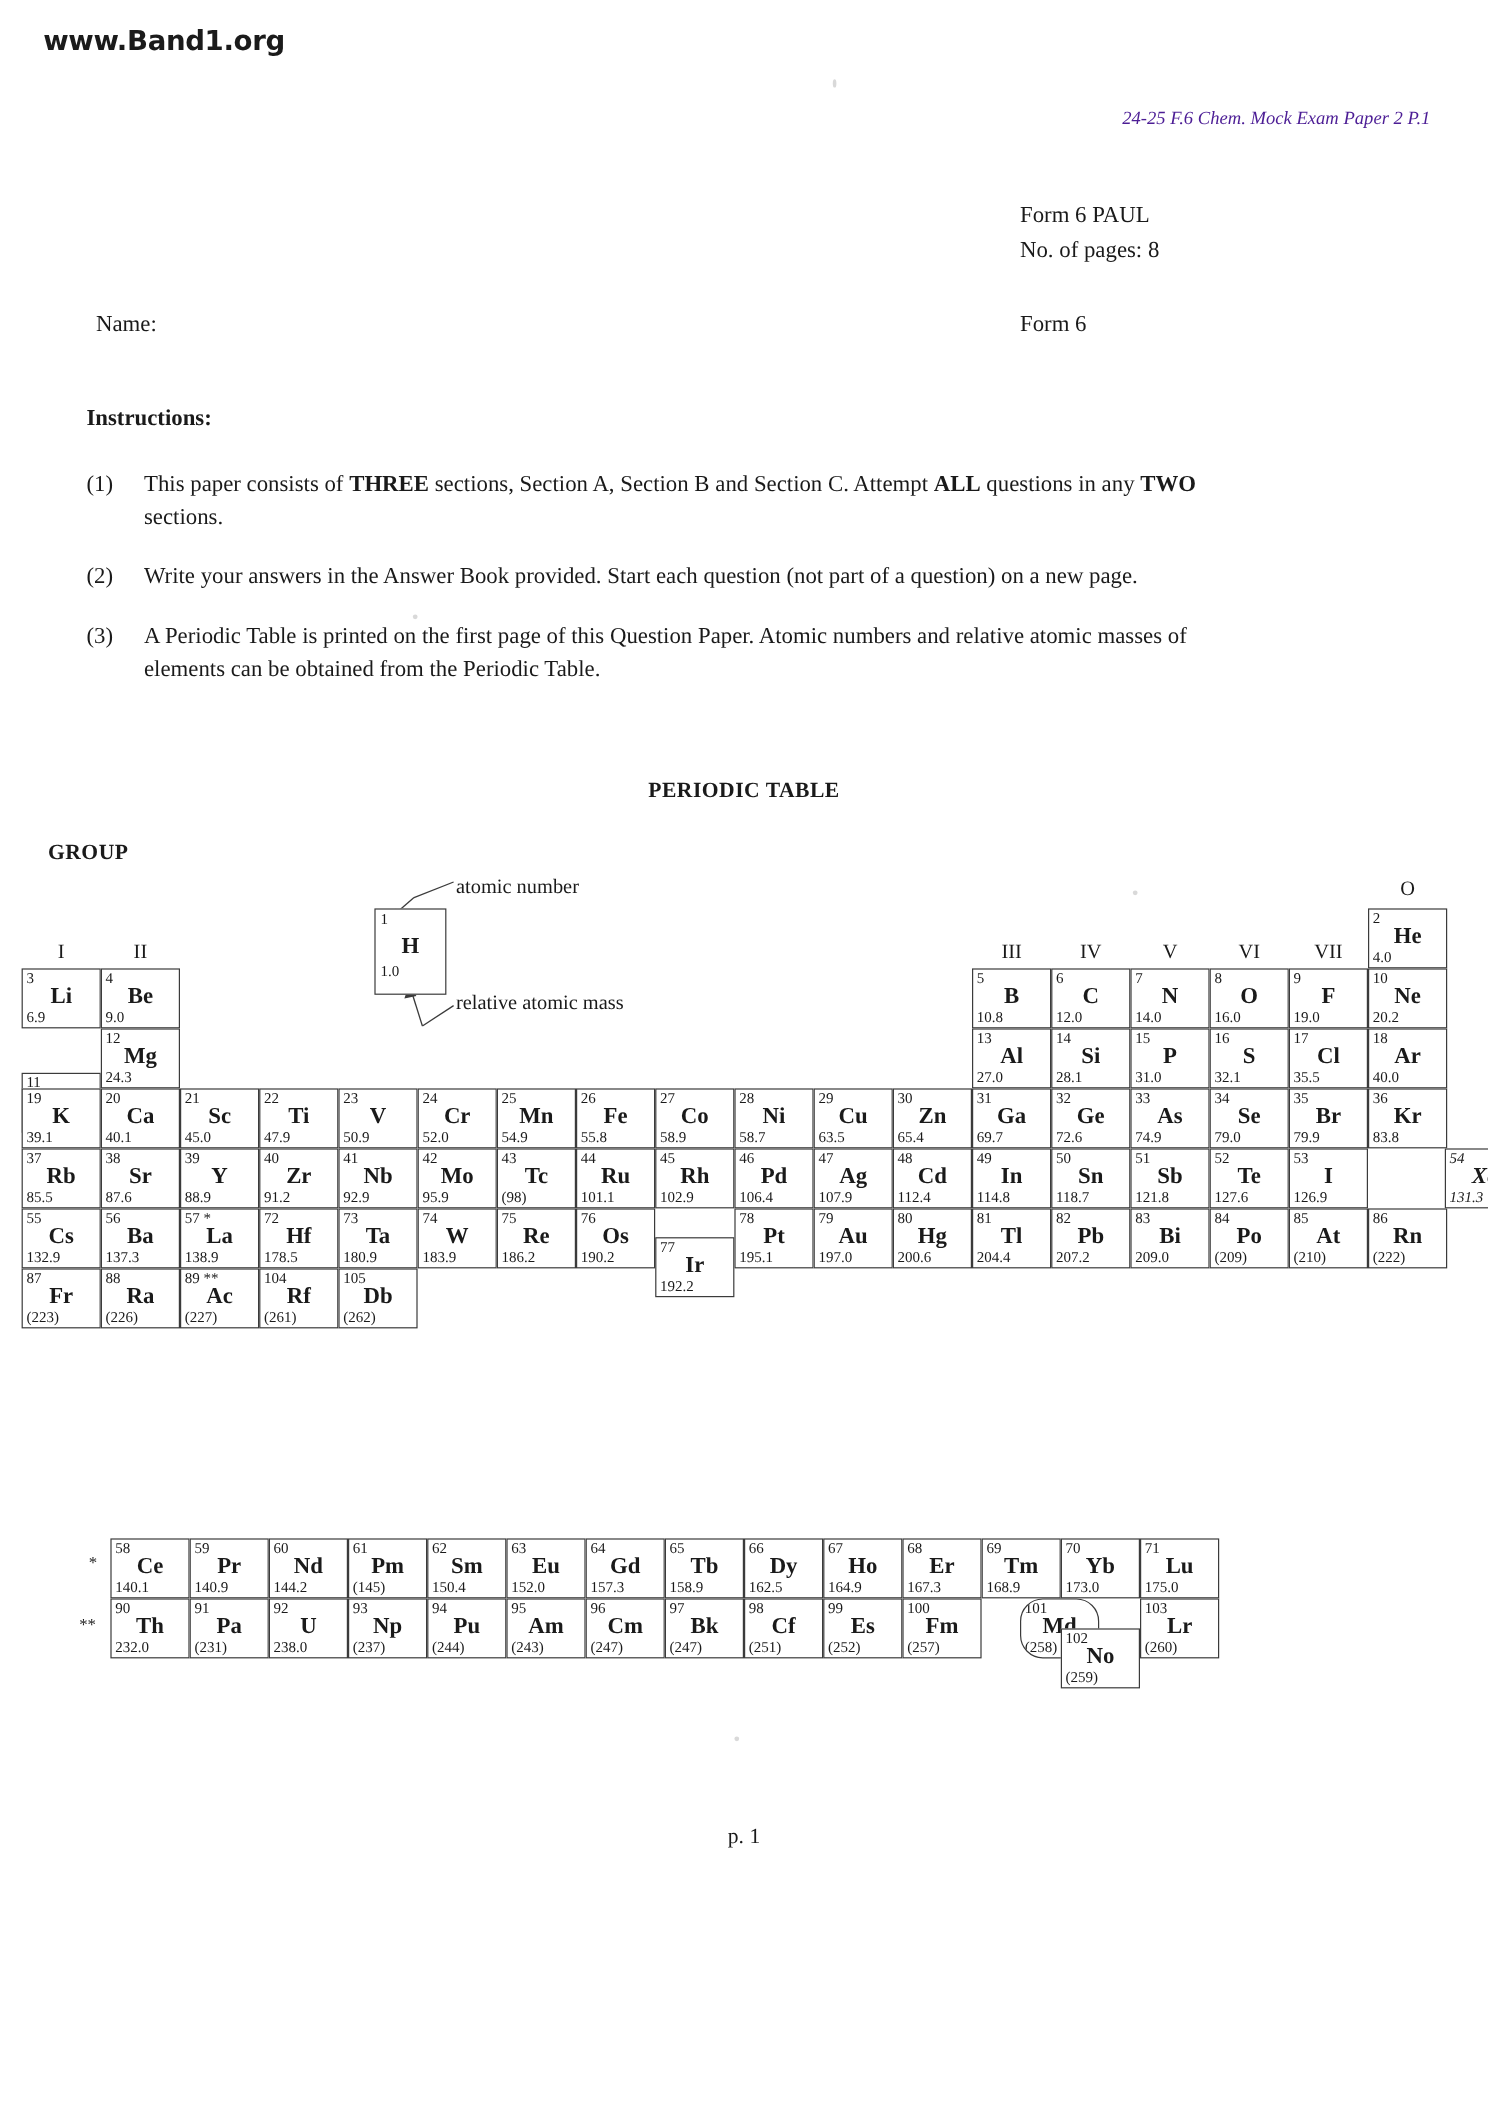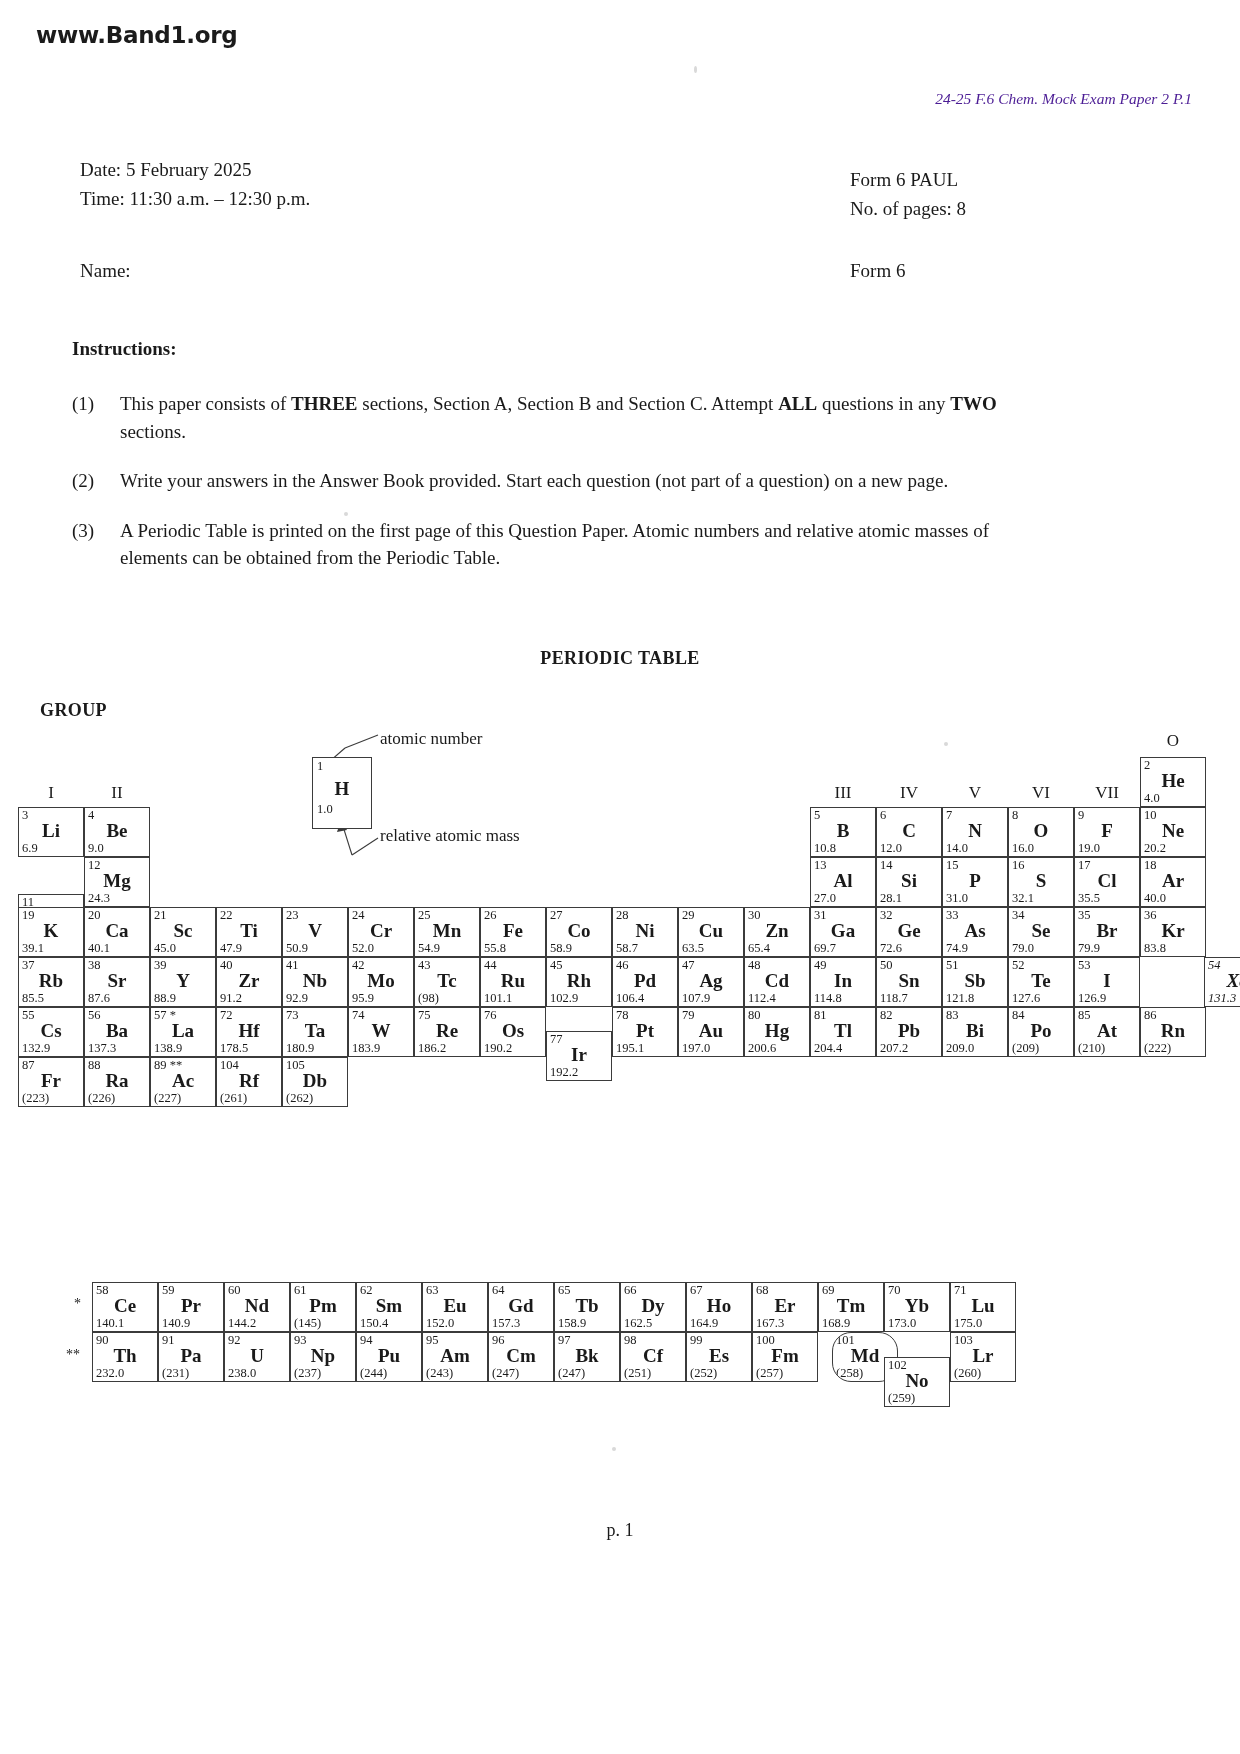"Date: 5 February 2025" div { html: <div> <div>Date: 5 February 2025</div> <div>Time: 11:30 a.m. – 12:30 p.m.</div> </div> -> none }
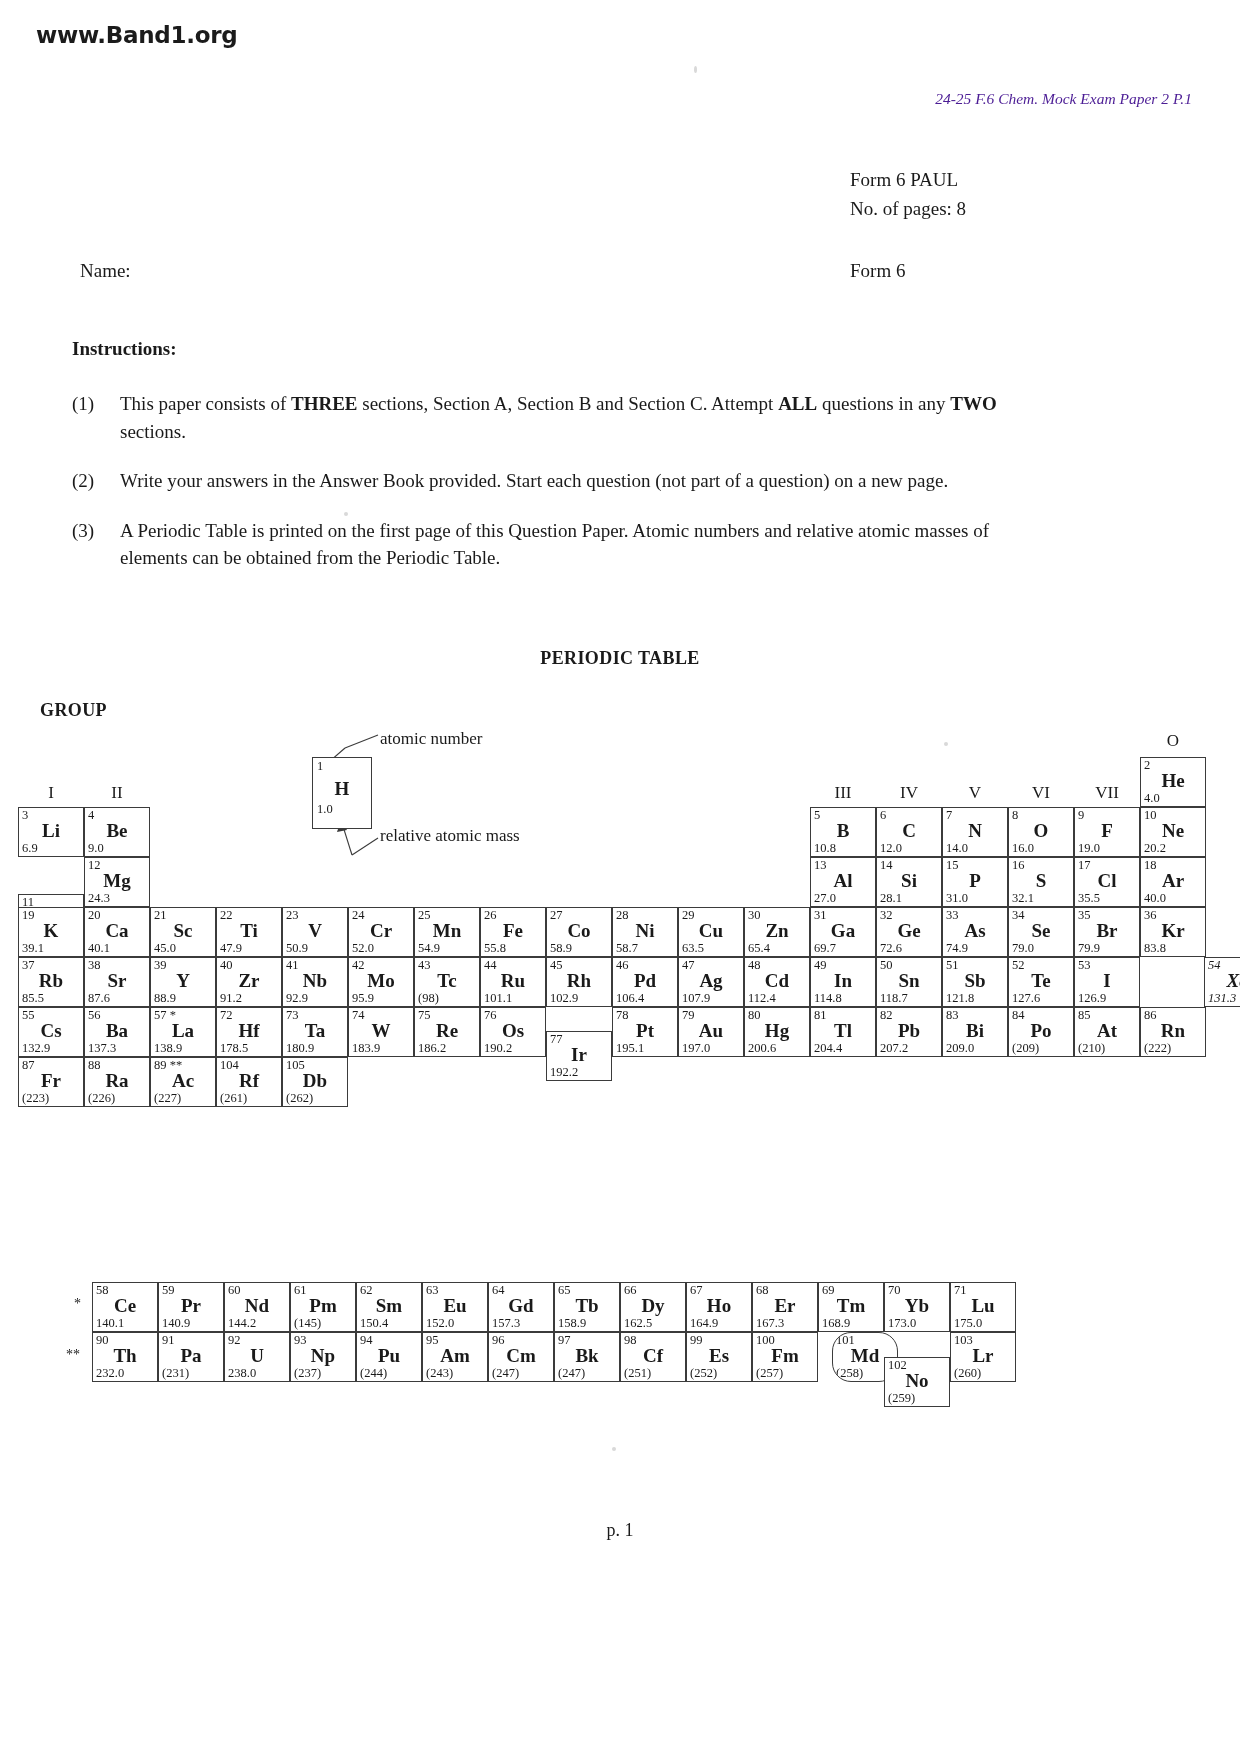"101" div.cell { left: 832px -> 850px }
